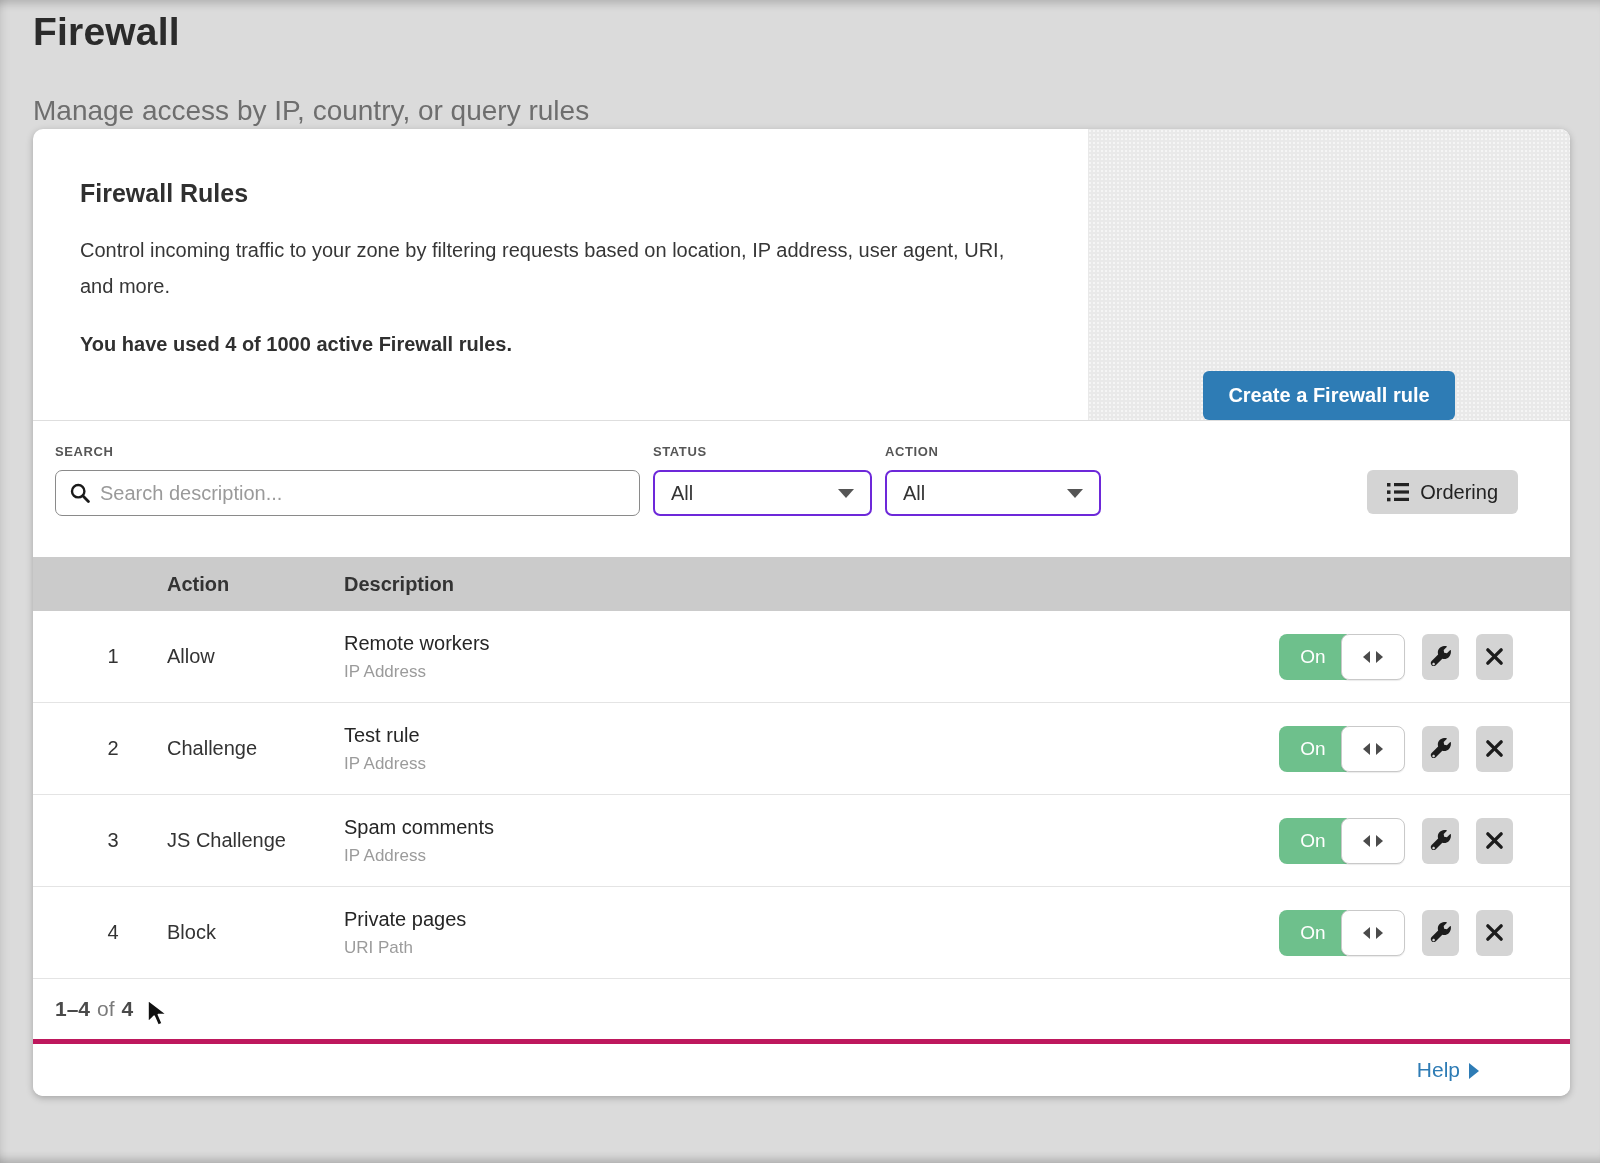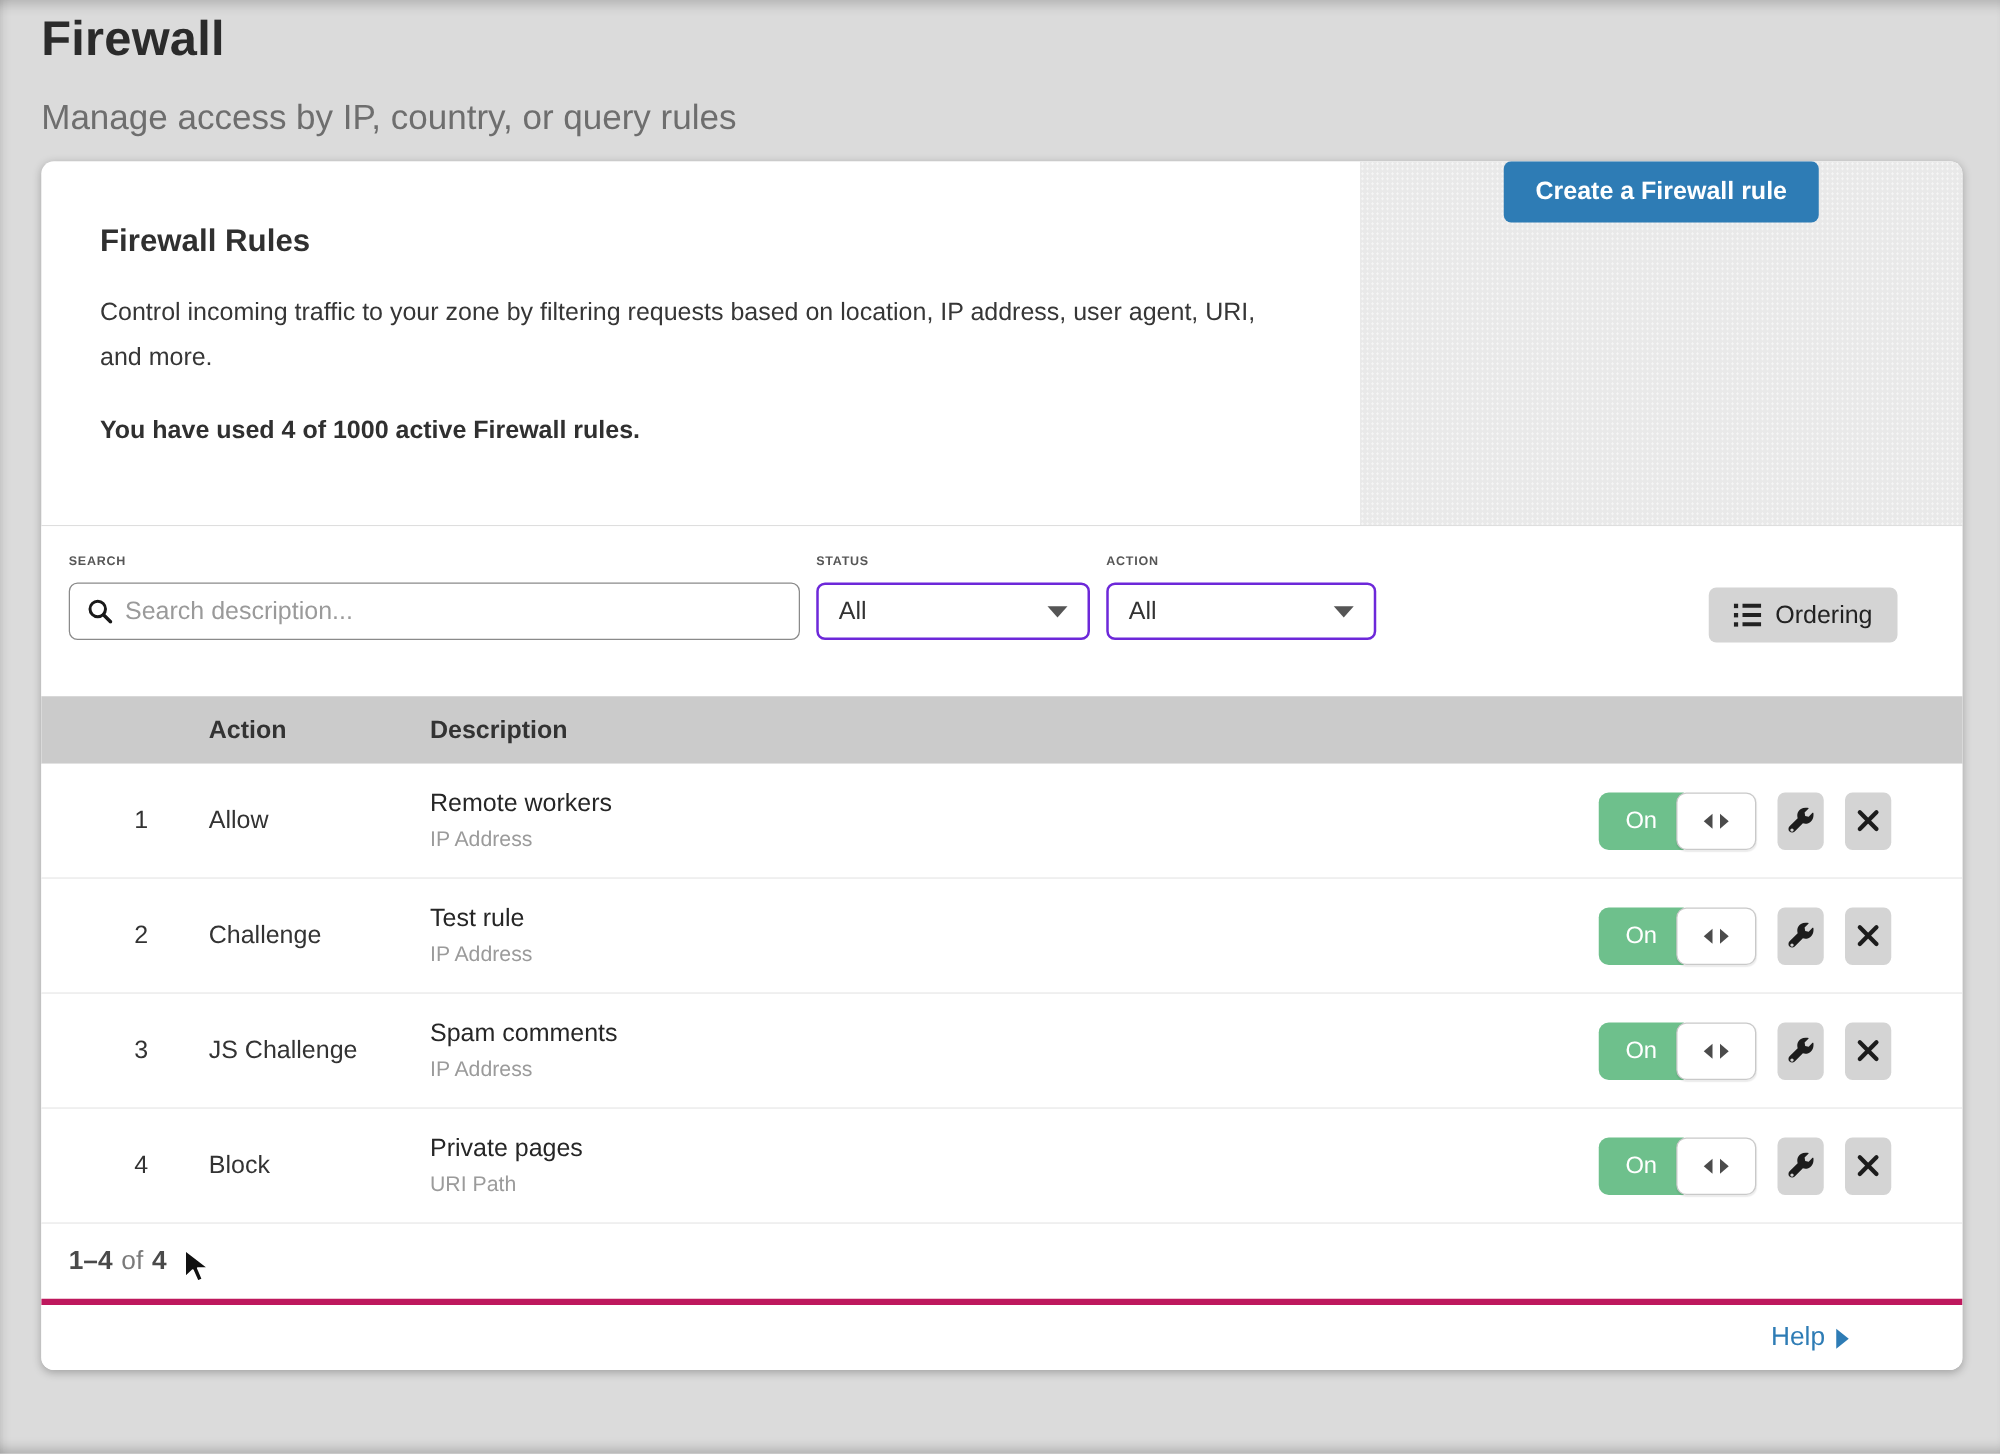"Manage access by IP, country," .page-subtitle { margin-top: 24px -> 41px }
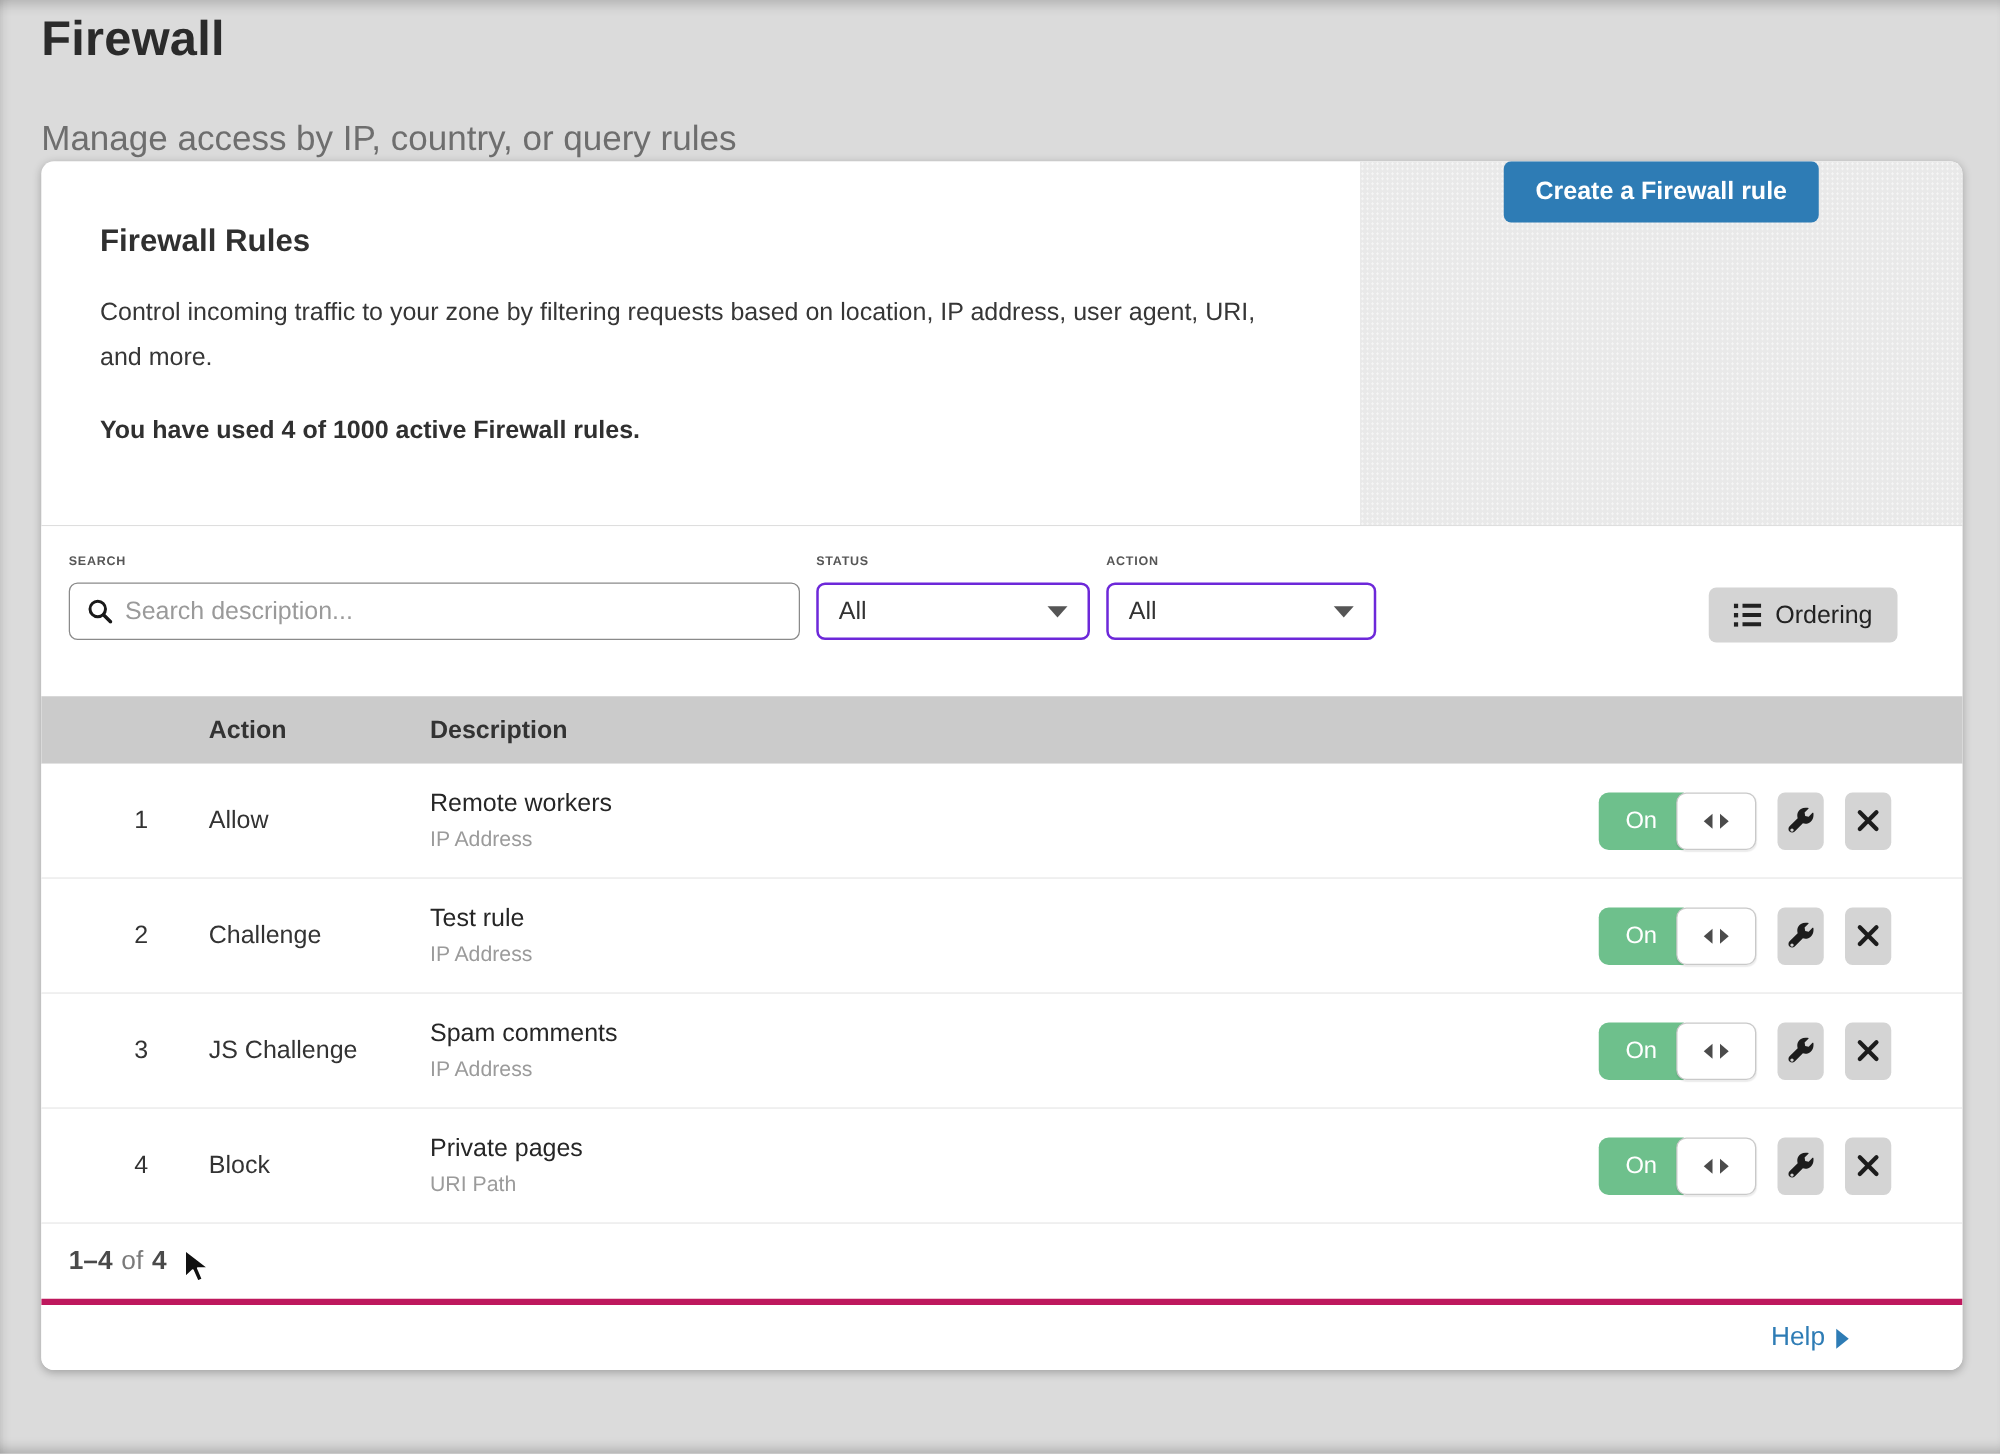"Create a Firewall rule" .side-panel { align-items: flex-start -> flex-end }
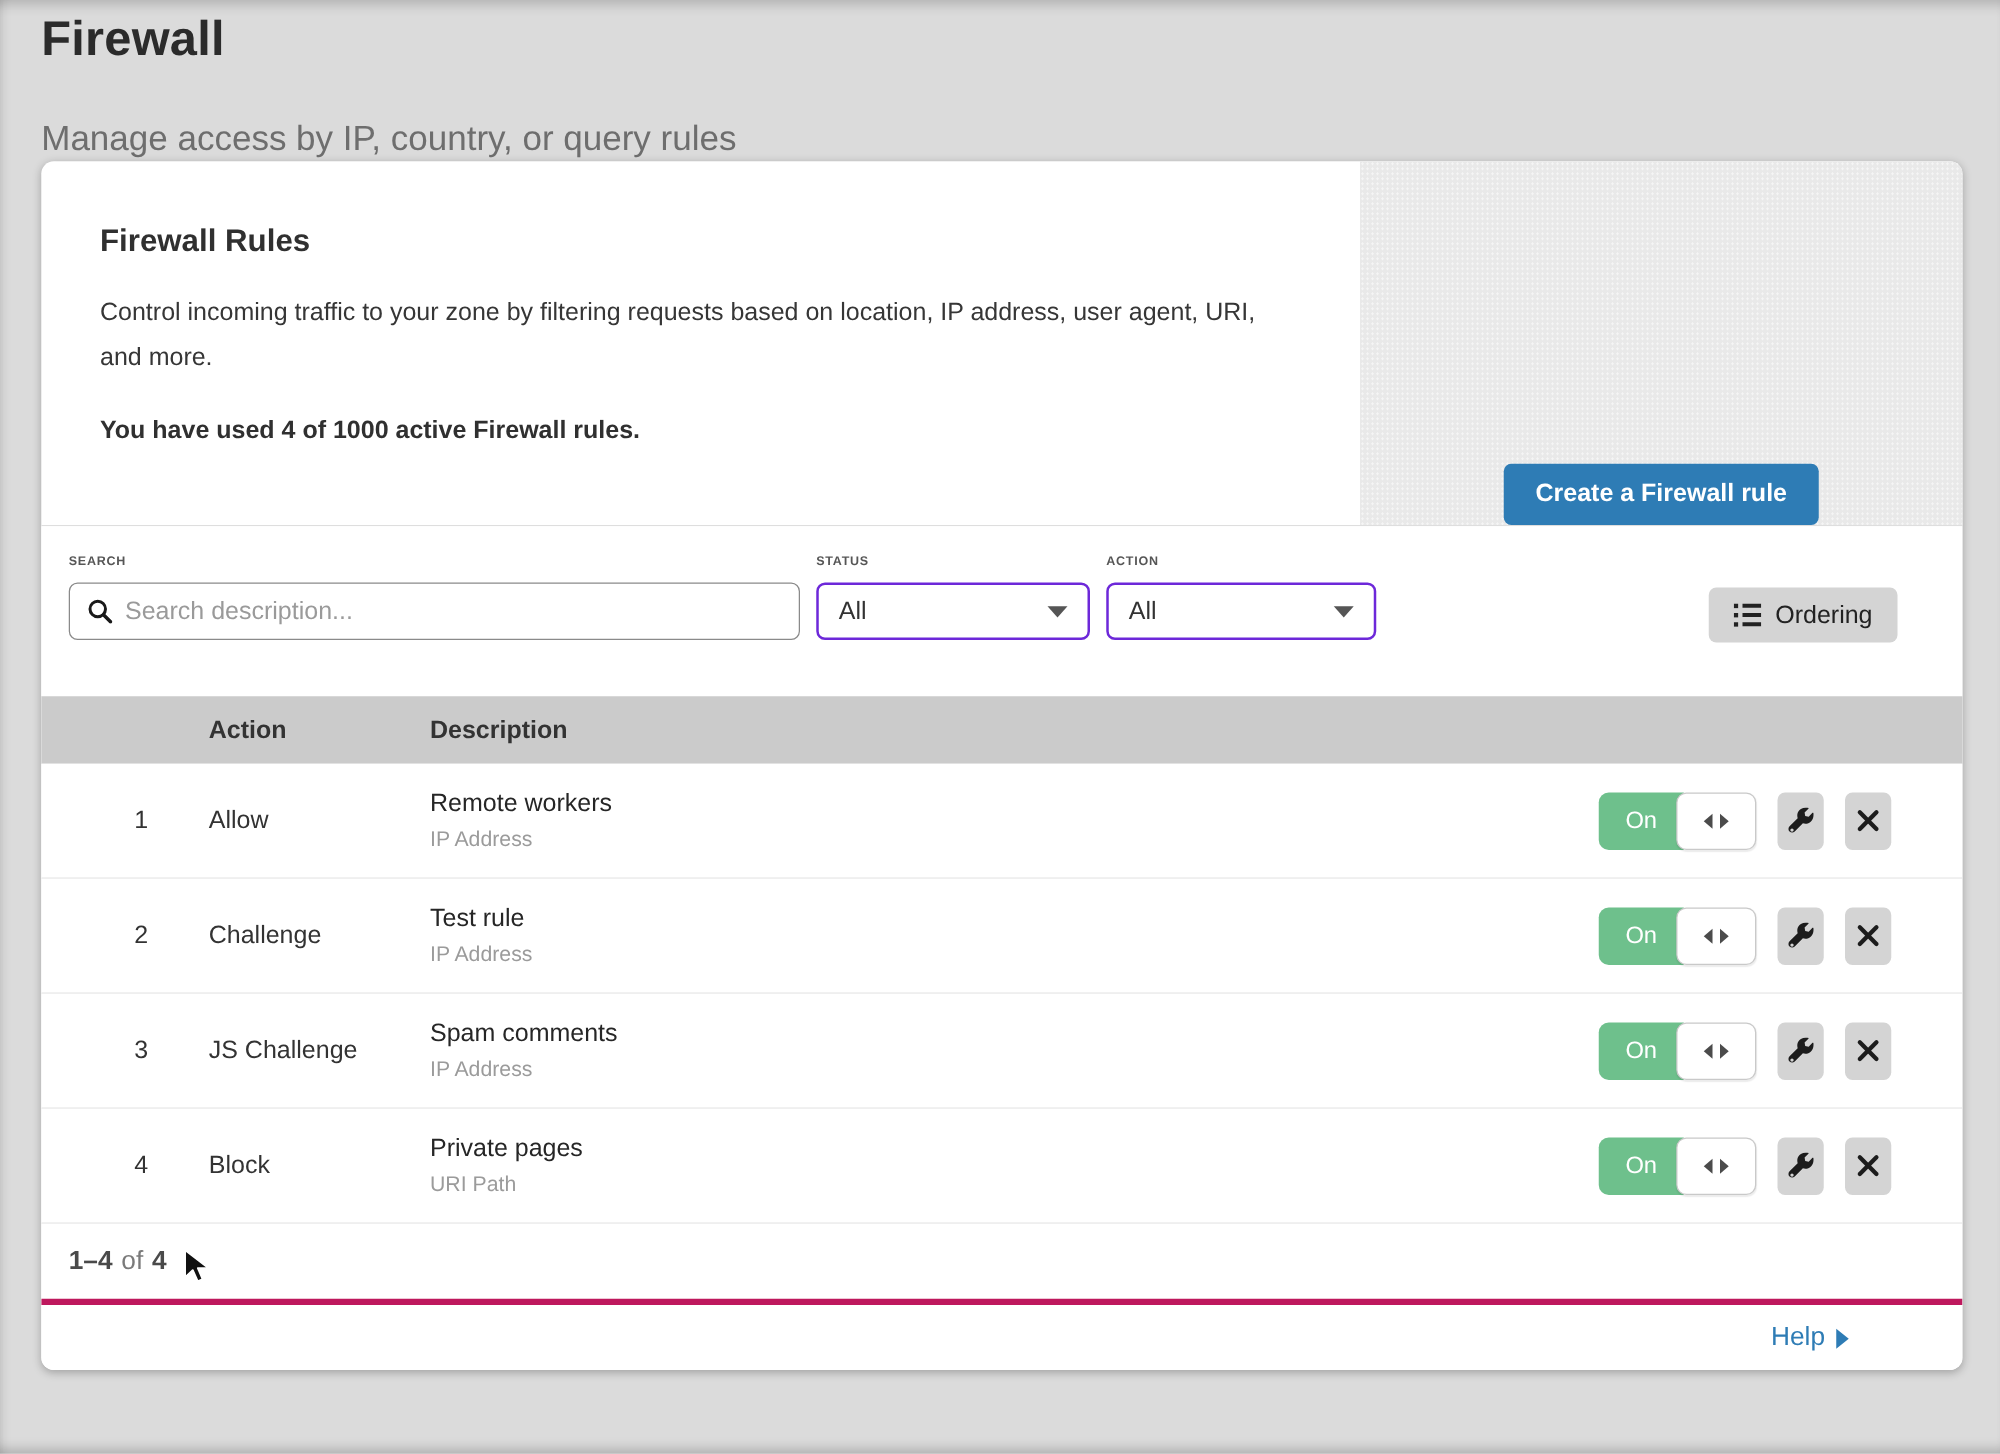"SEARCH" .filter-label { font-size: 10px -> 13px }
